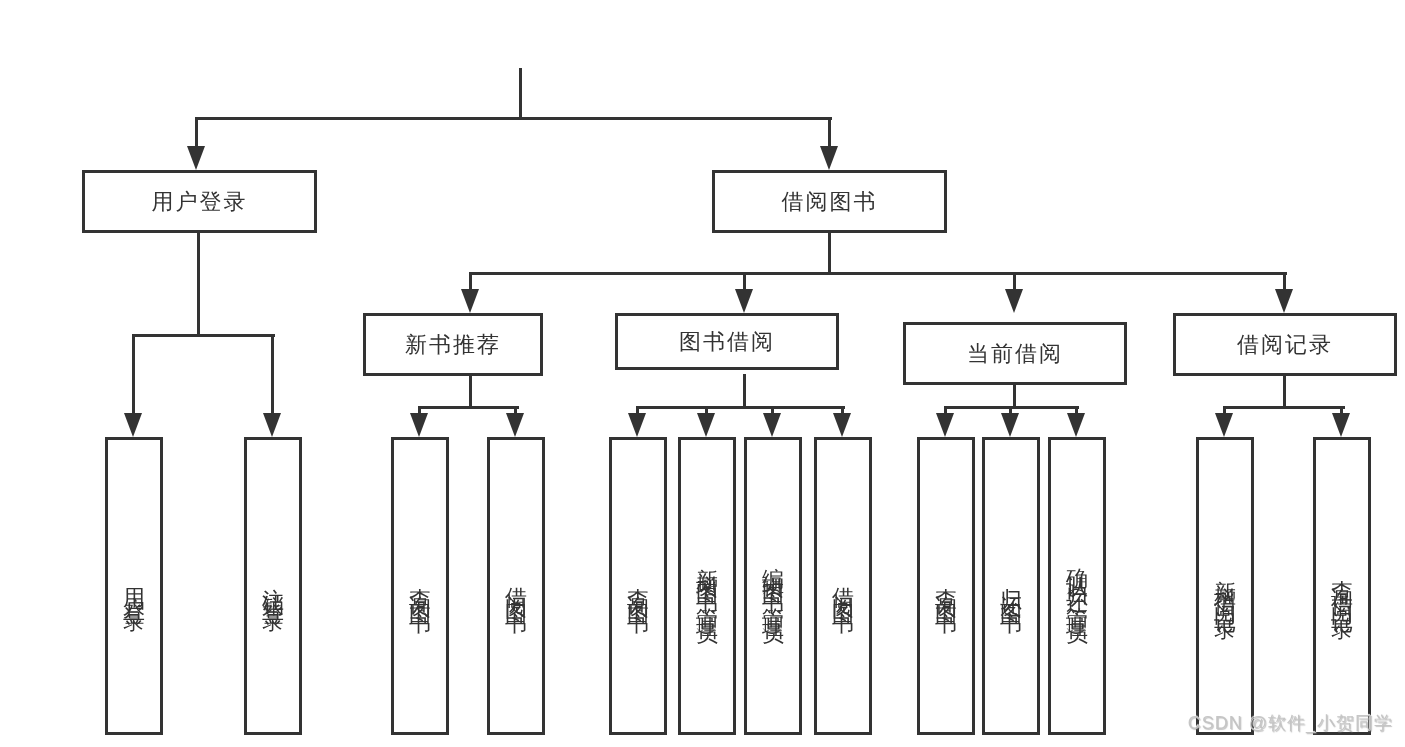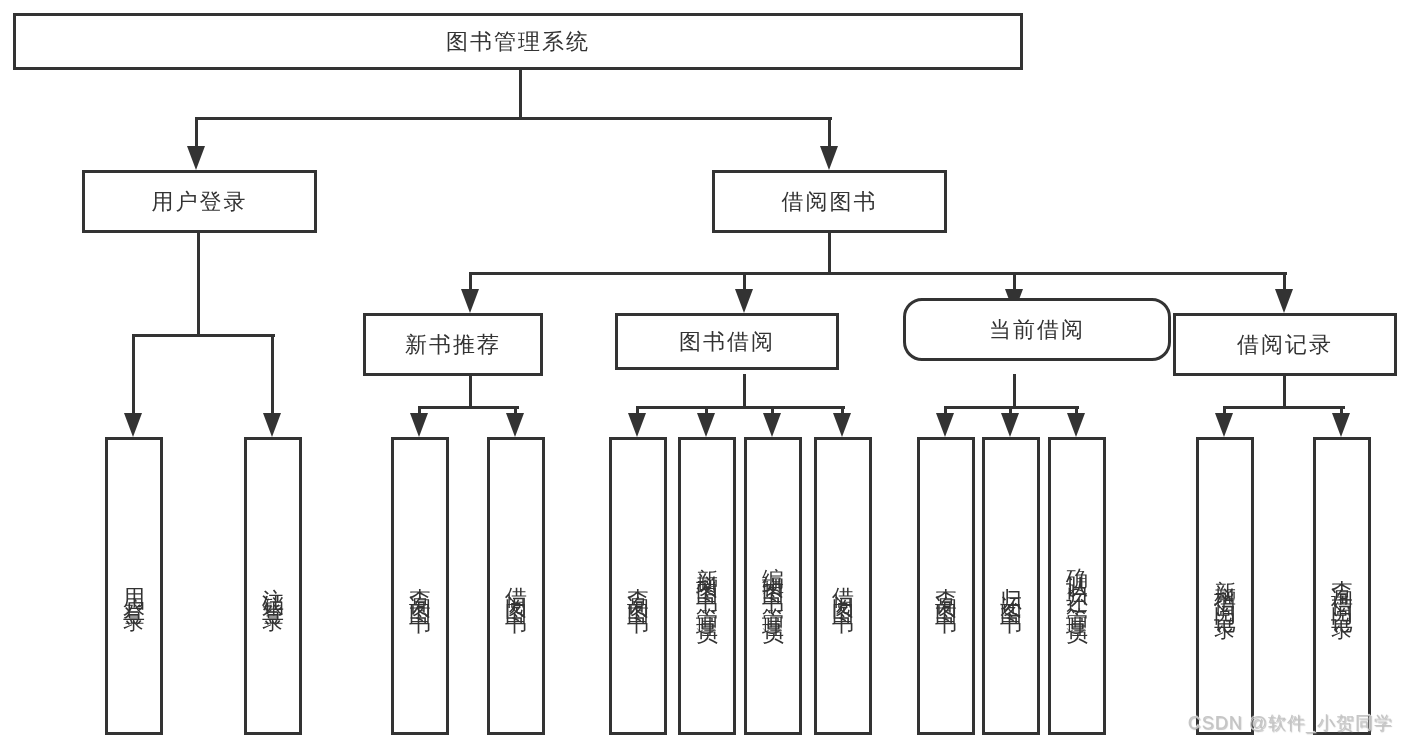"图书管理系统" div.box { html: <div>图书管理系统</div> -> none }
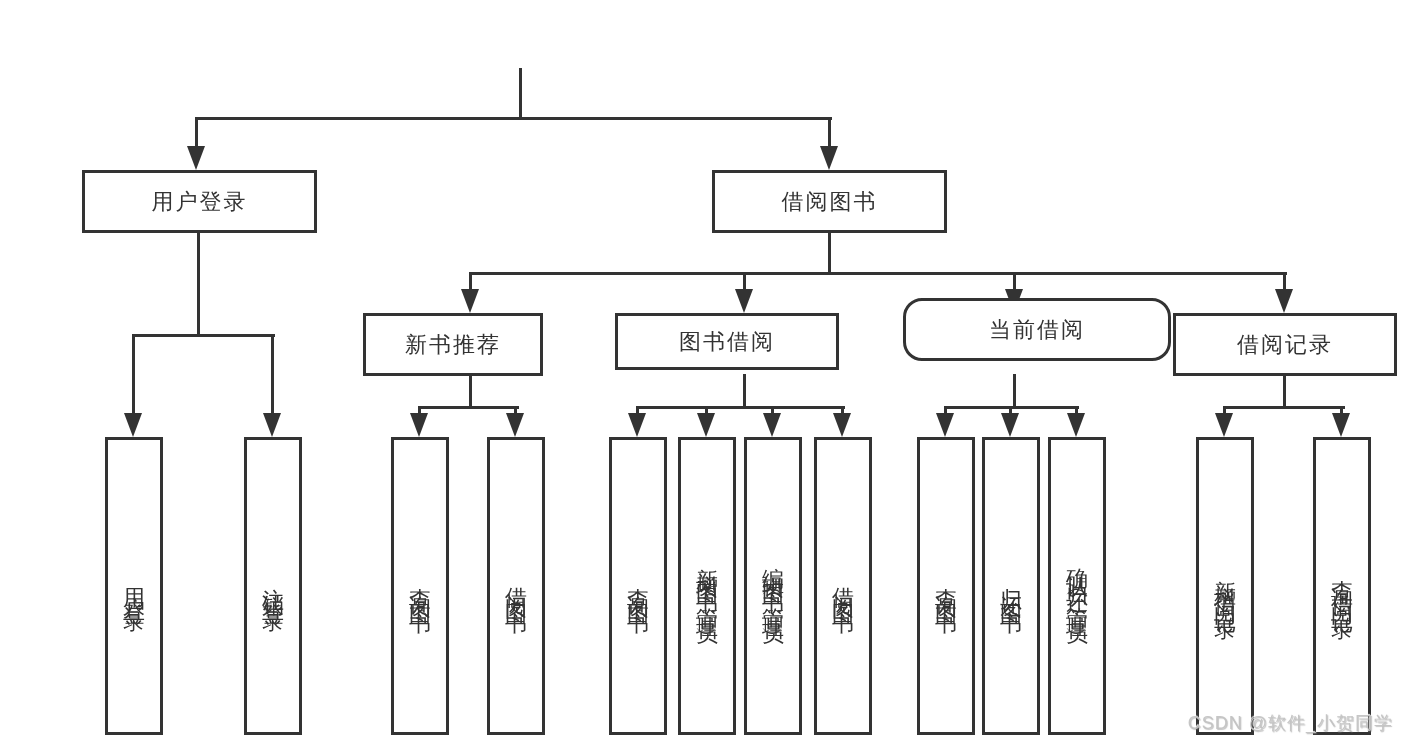"当前借阅" div.box { border-radius: 19px -> none; top: 298px -> 322px; width: 268px -> 224px }
